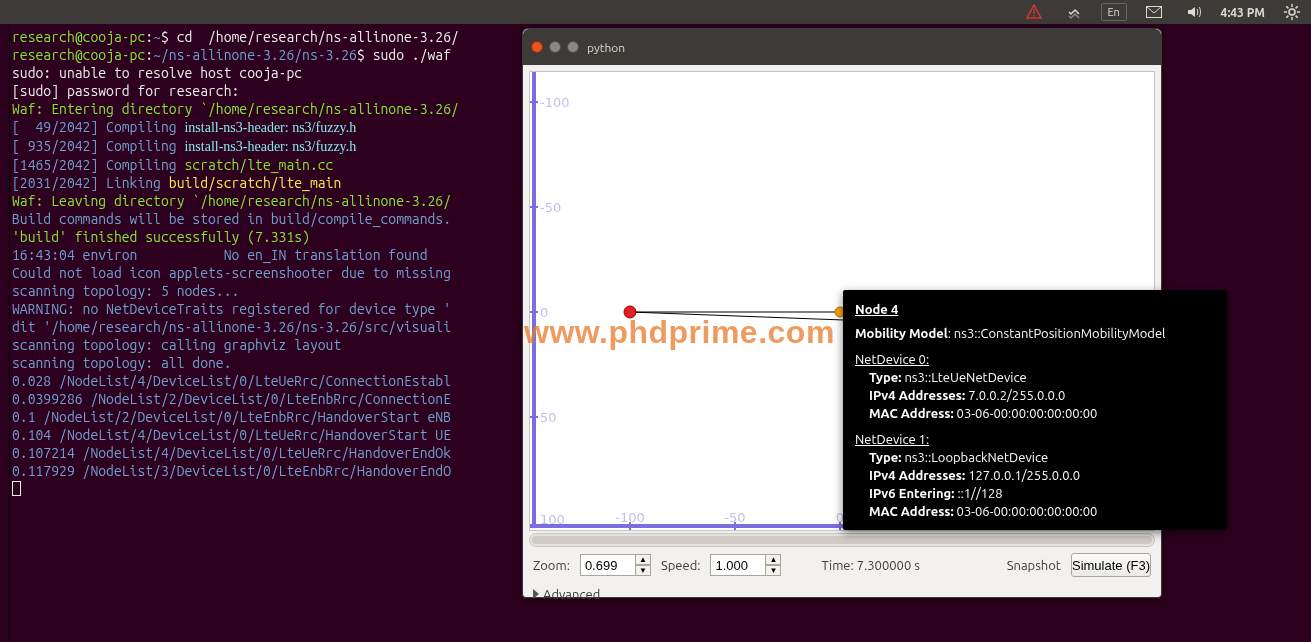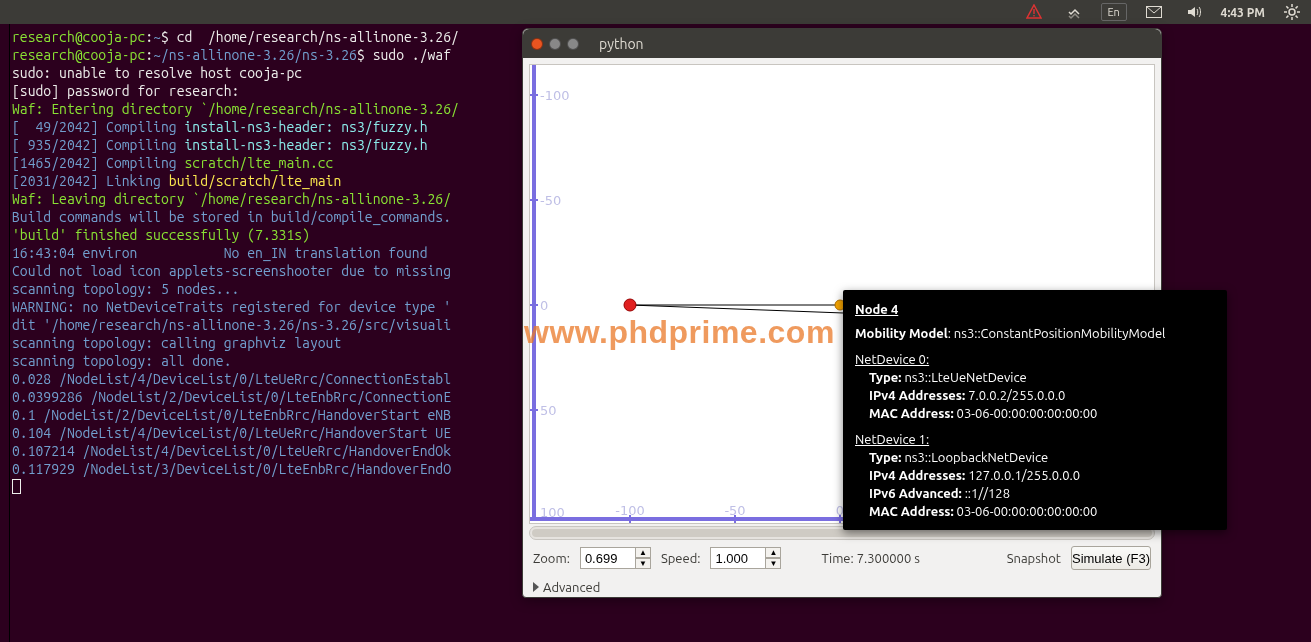"python" .titlebar { font-size: 14px -> 12px; gap: 20px -> 8px; height: 29px -> 36px }
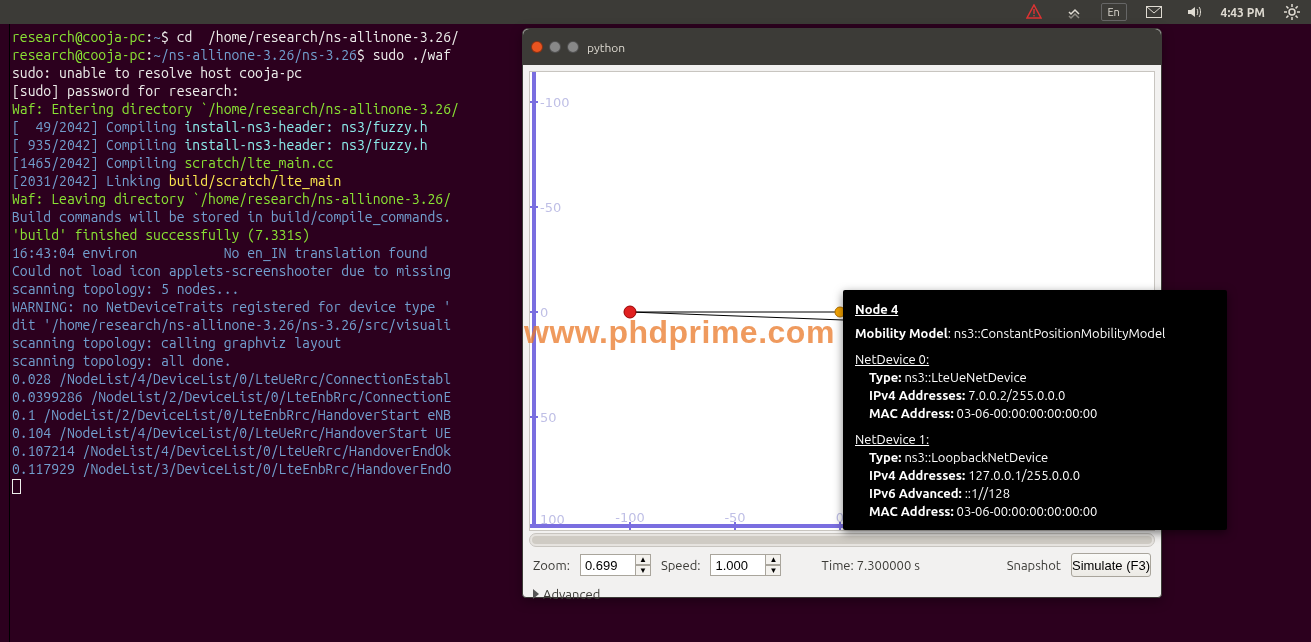"install-ns3-header: ns3/fuzzy.h" .c { font-family: none -> Liberation Serif, serif }
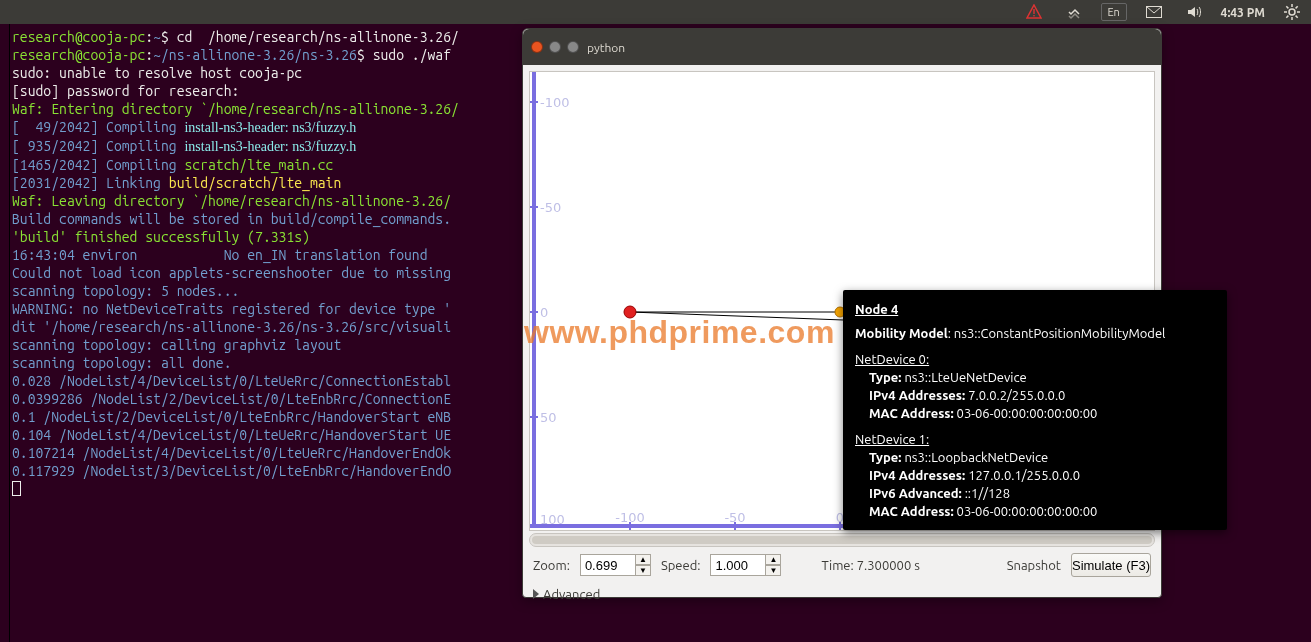"IPv6 Advanced:" b { text: Advanced -> Entering }
